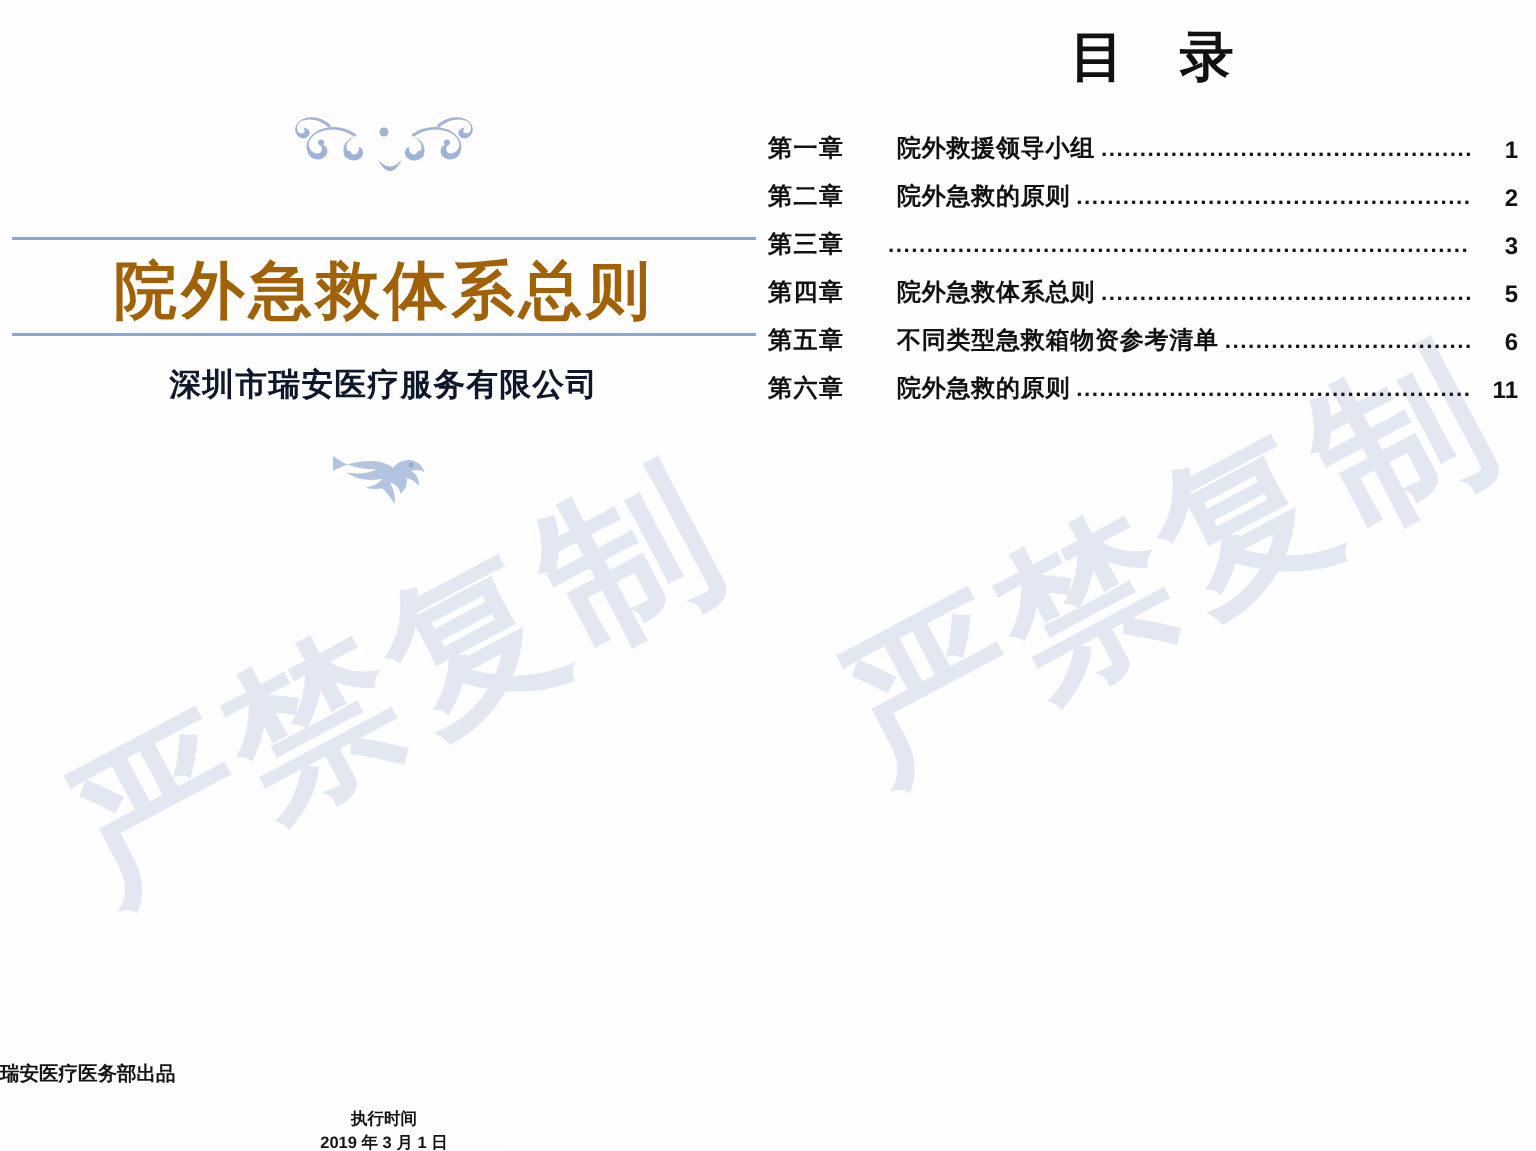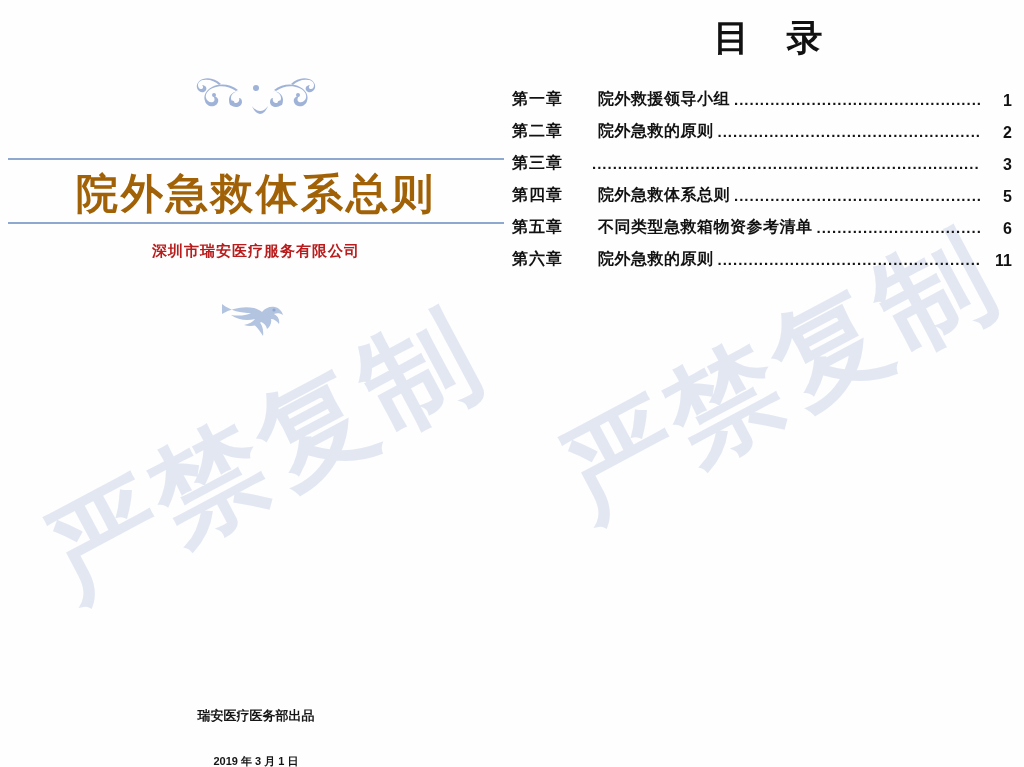"深圳市瑞安医疗服务有限公司" .cover-company { color: #b91c1c -> #0f172a; font-size: 15px -> 21px }
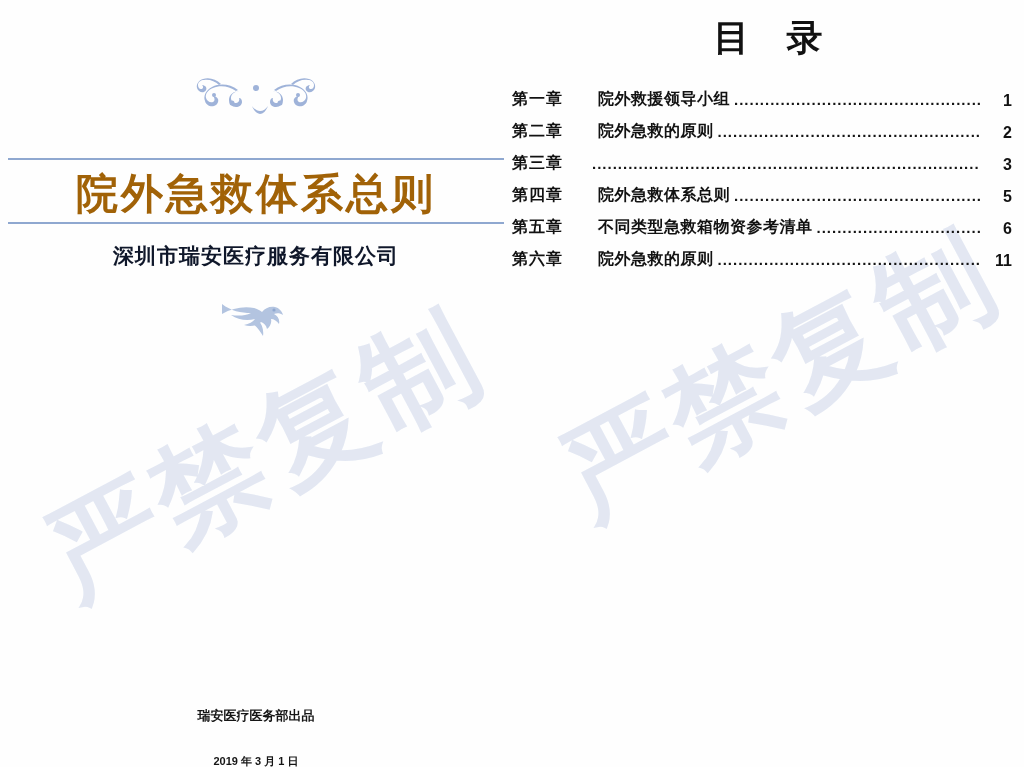"瑞安医疗医务部出品" .footer-dept { text-align: center -> left }
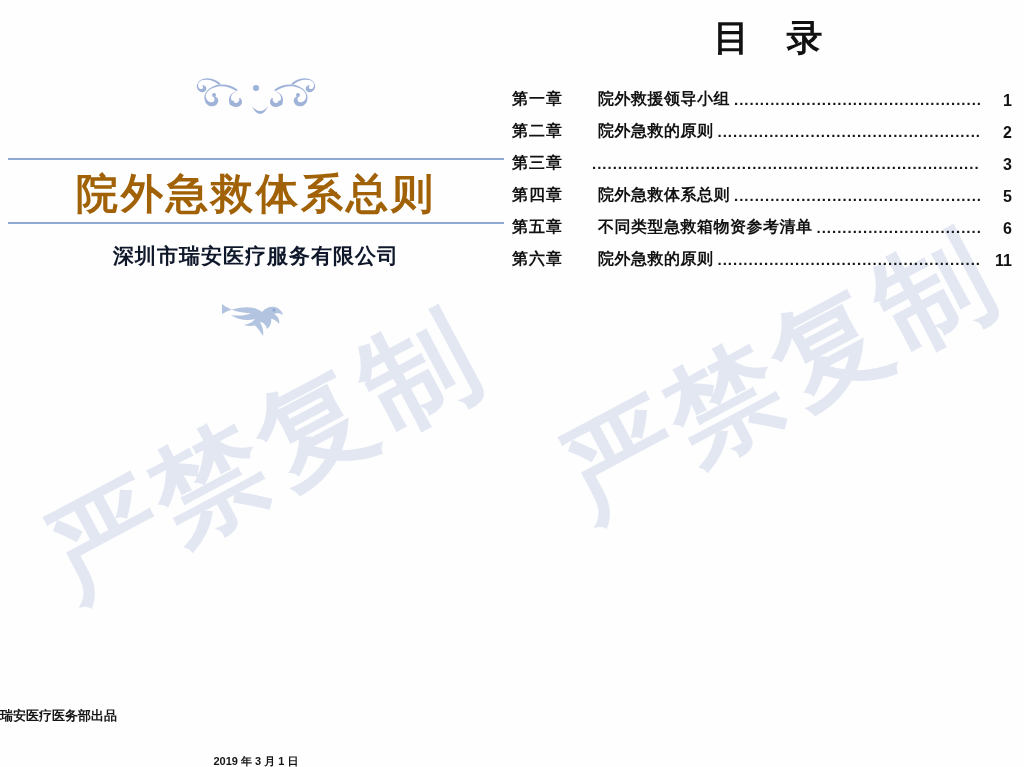"执行时间" div.footer-label { html: none -> <div>执行时间</div> }
